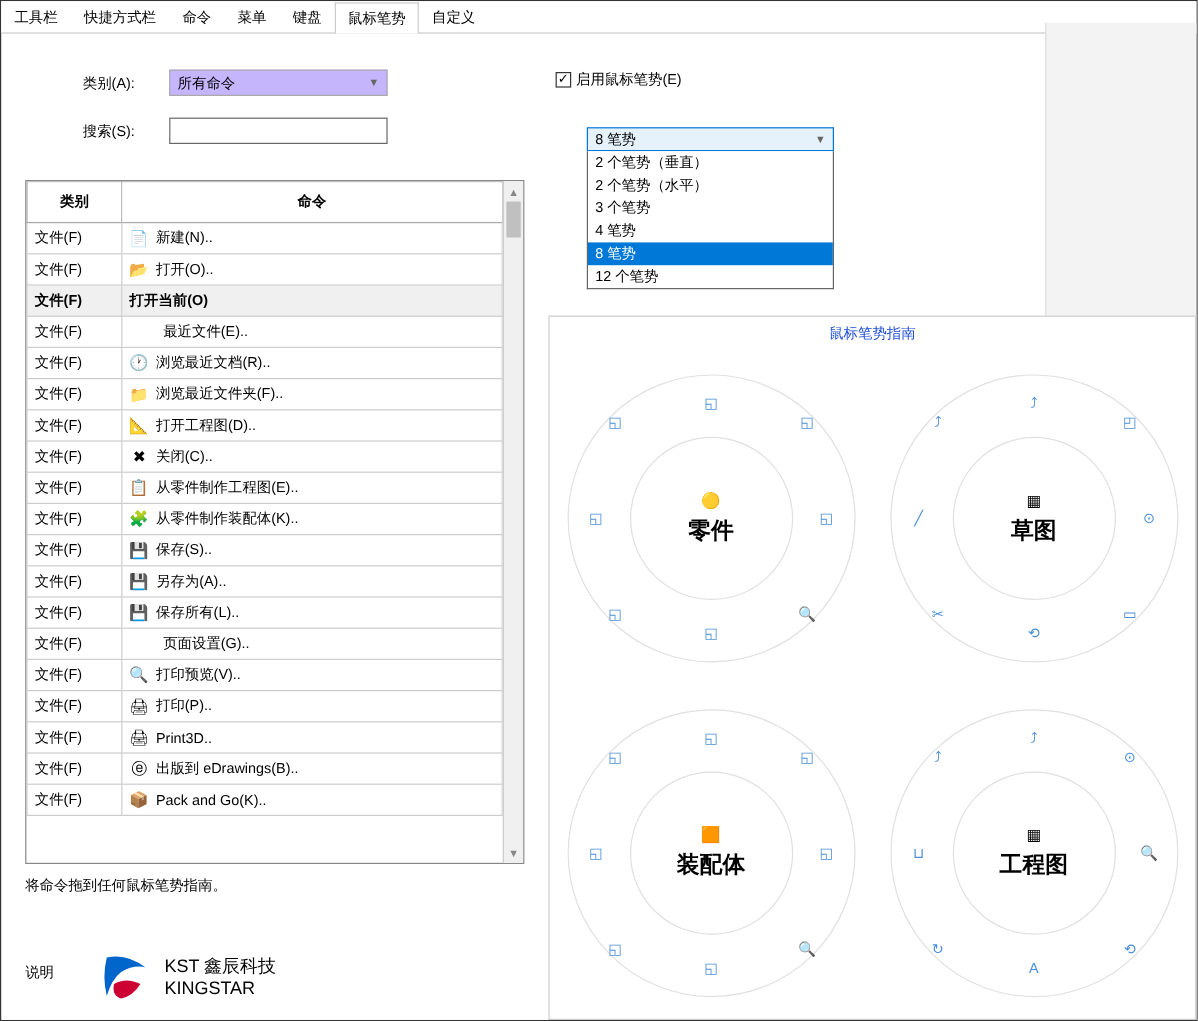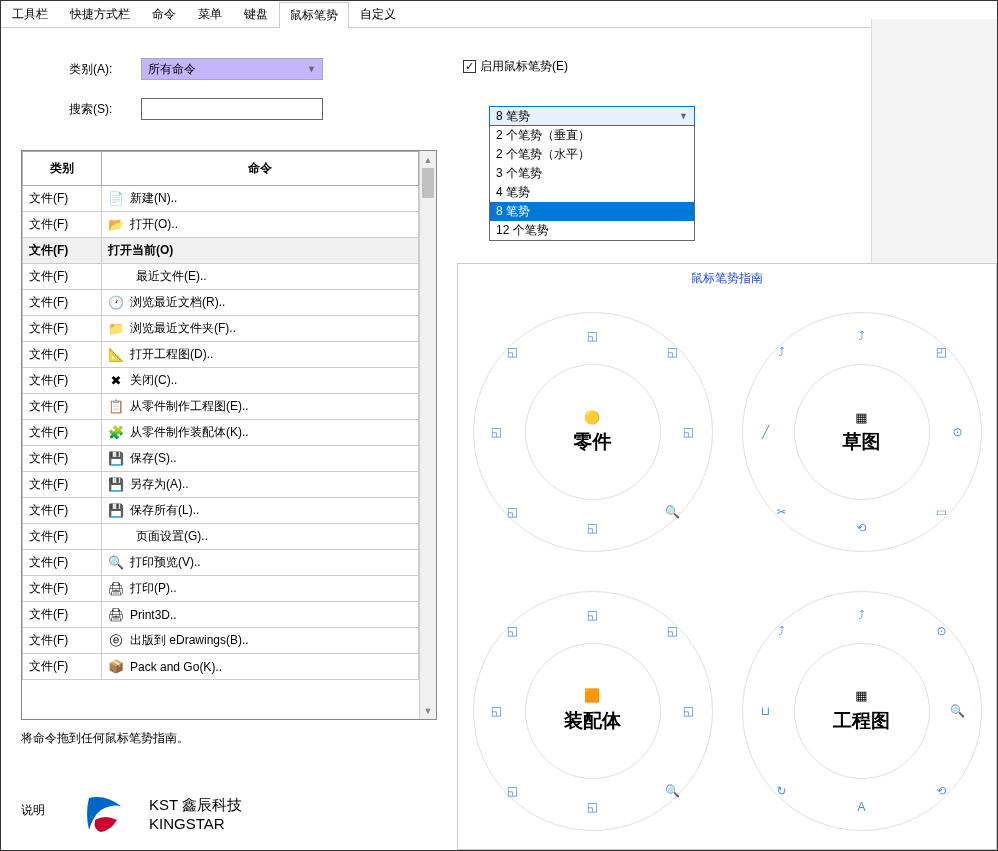"KST 鑫辰科技" .logo { gap: 20px -> 8px }
